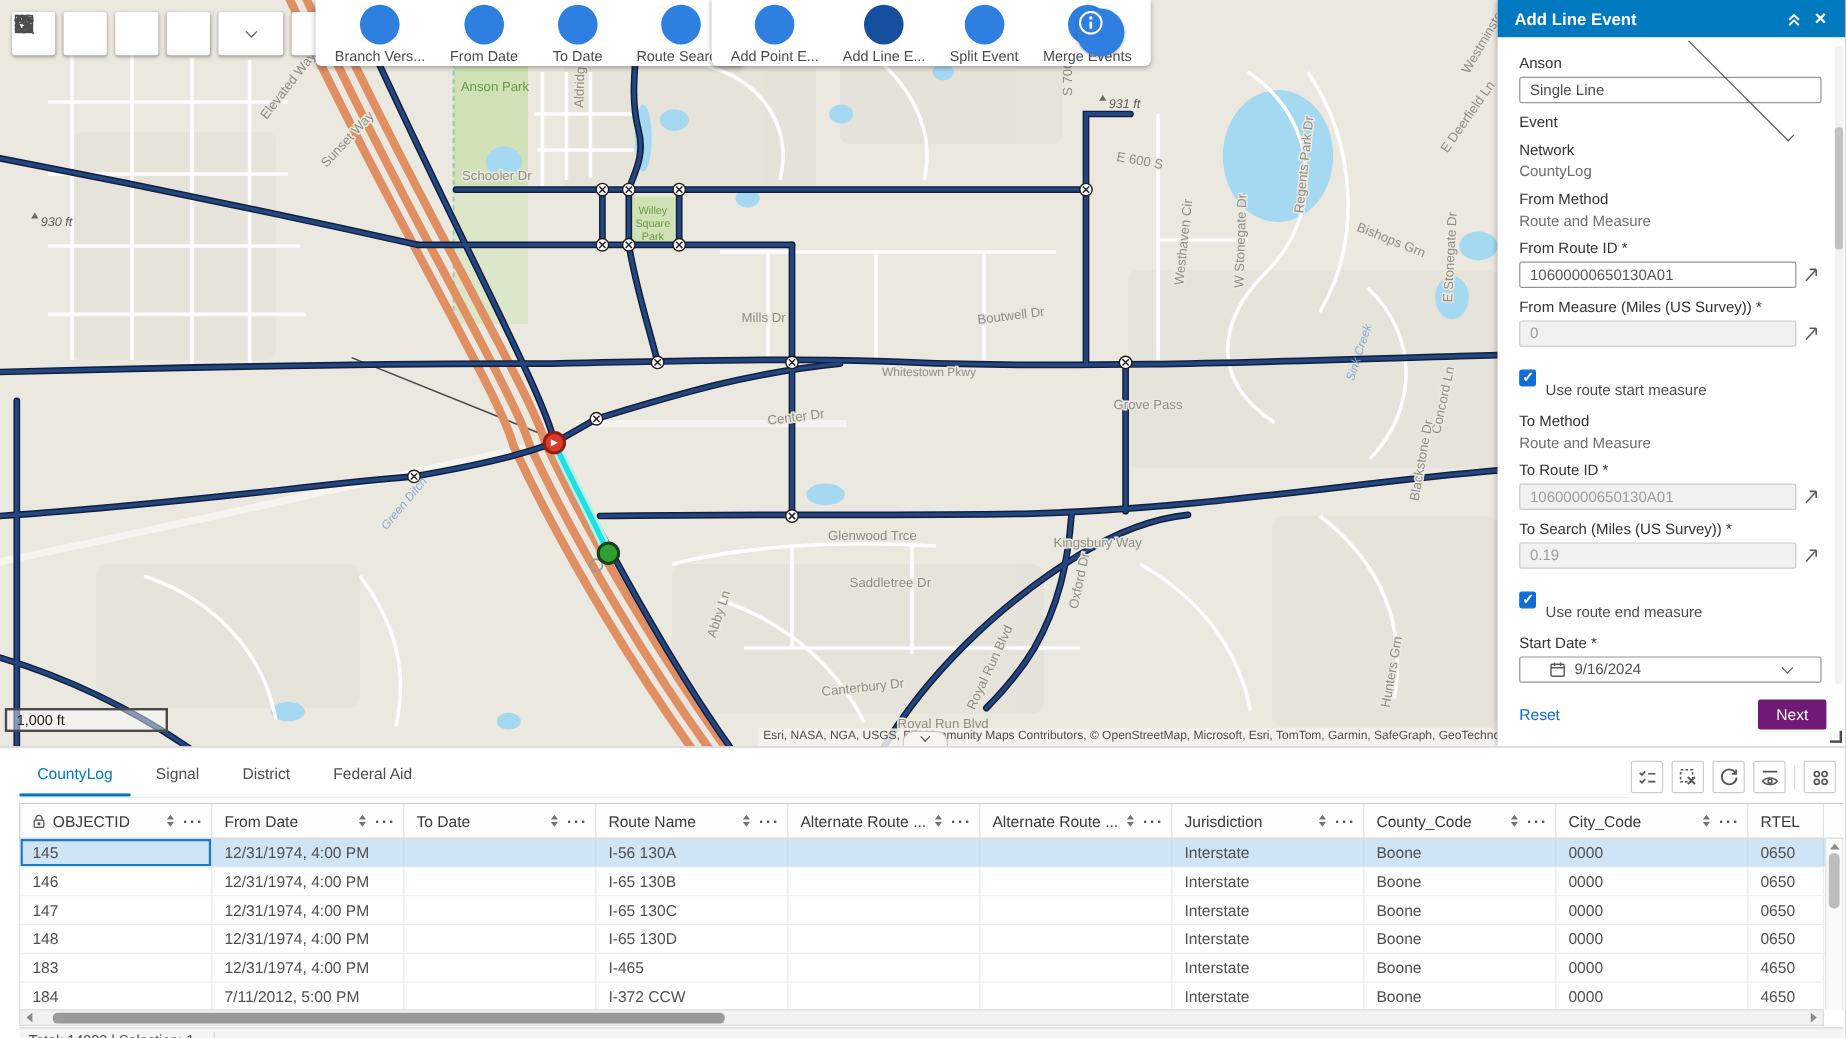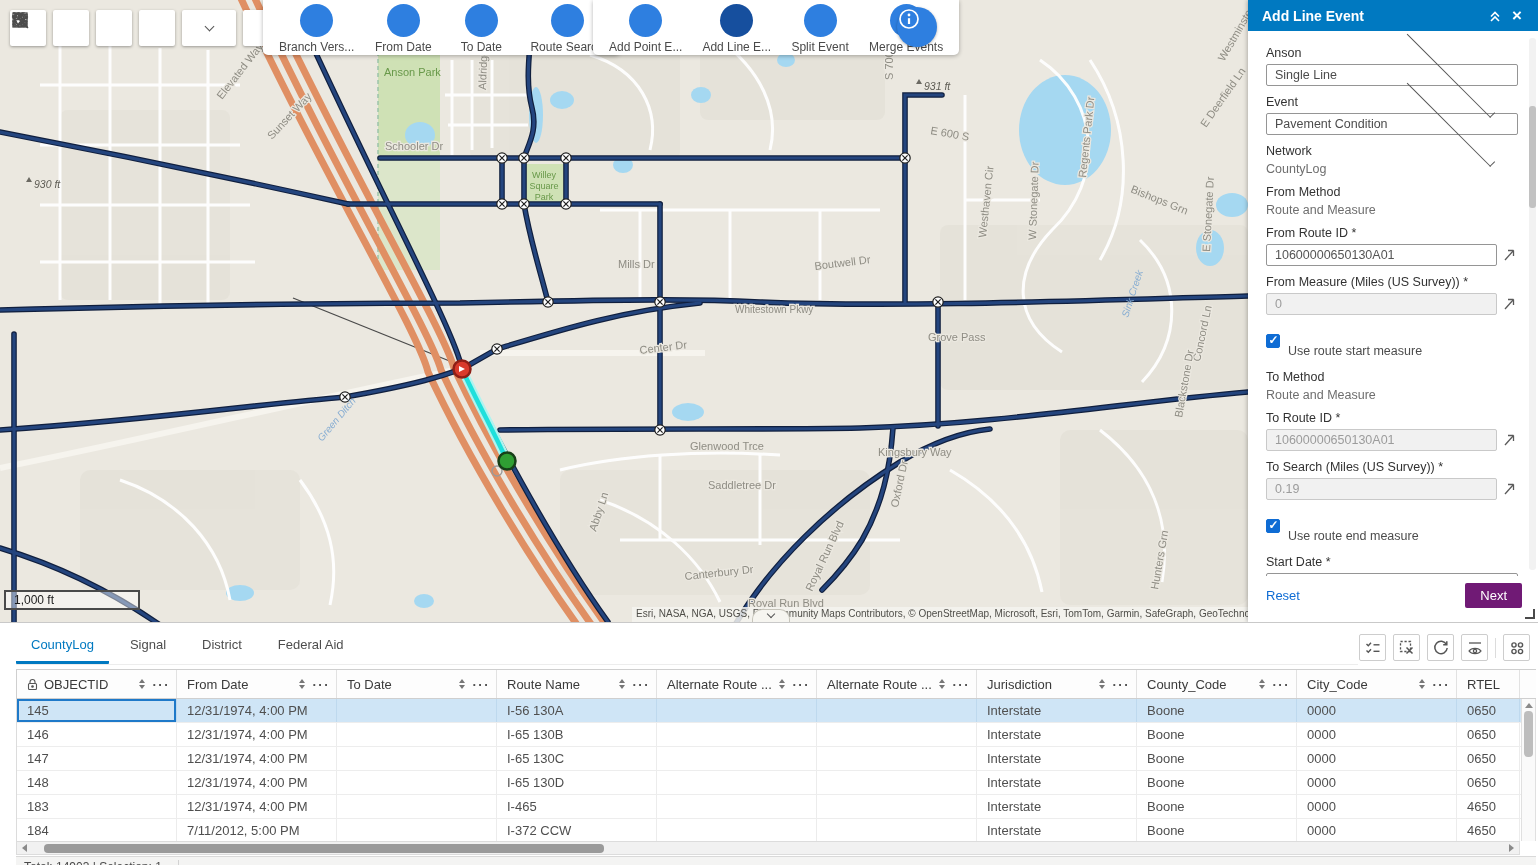"Pavement Condition" div.selectbox { html: <div> <span>Pavement Condition</span> <span></span> </div> -> none }
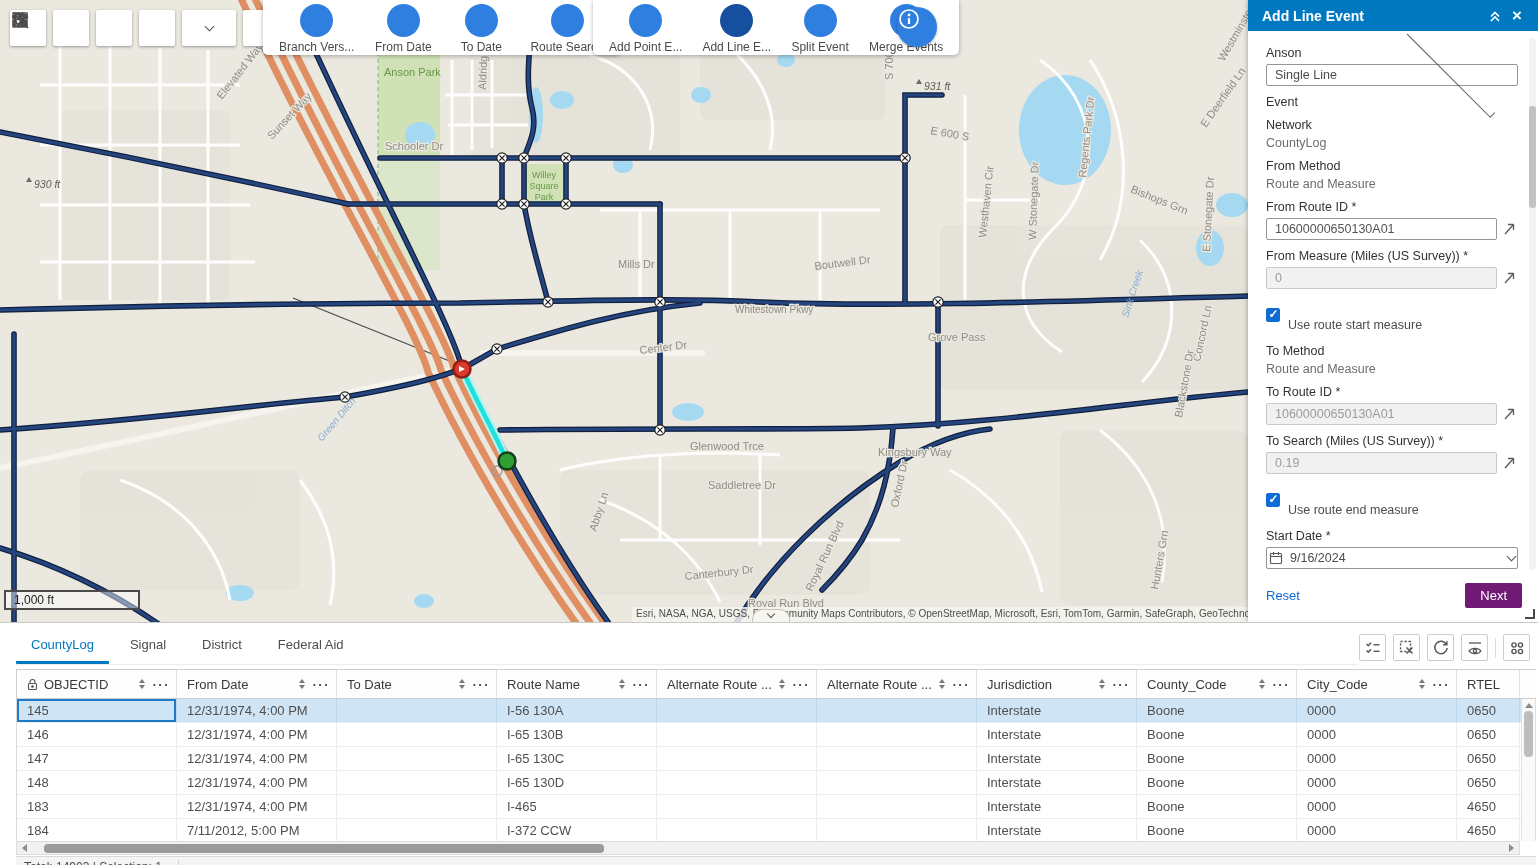"9/16/2024" .datebox { padding: 0 2px -> 0 24px }
